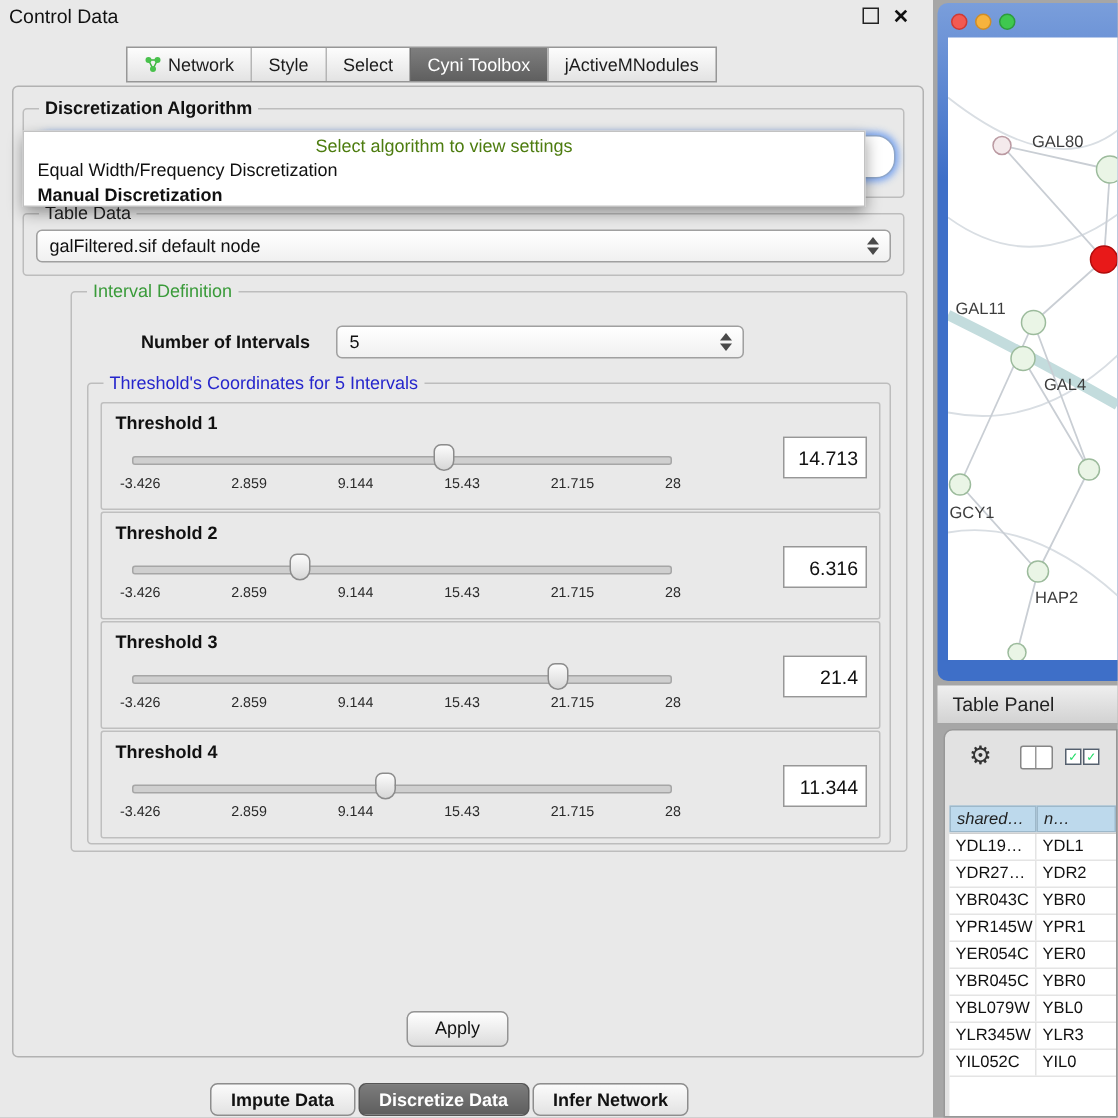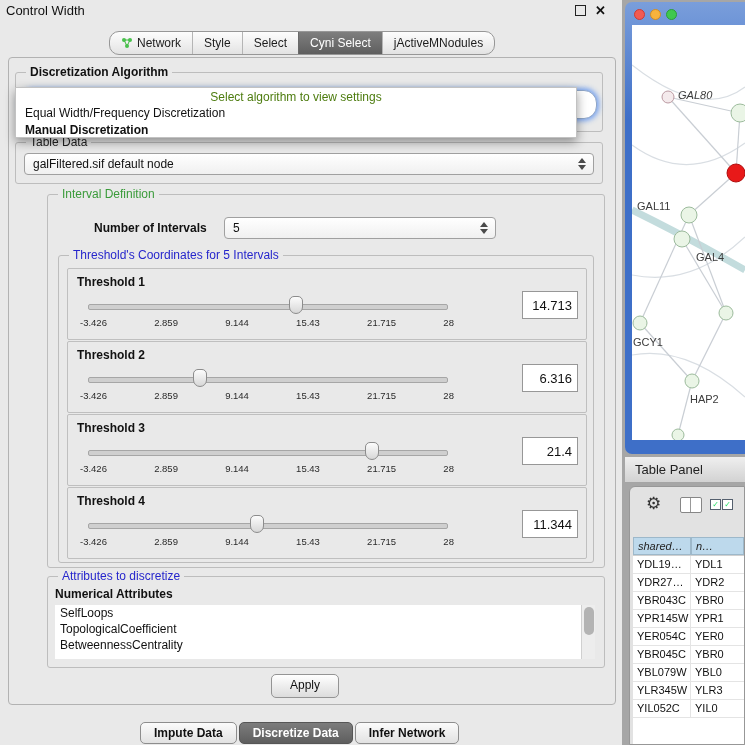"Control Width" span.title { text: Width -> Data }
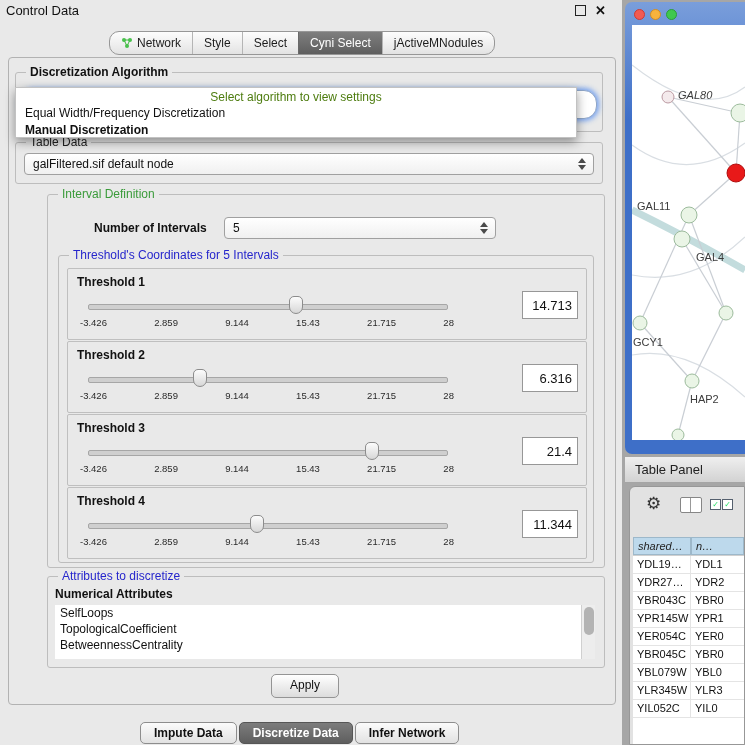"Network" .top-tabs { border-radius: 10px -> 0; margin-left: 25px -> none }
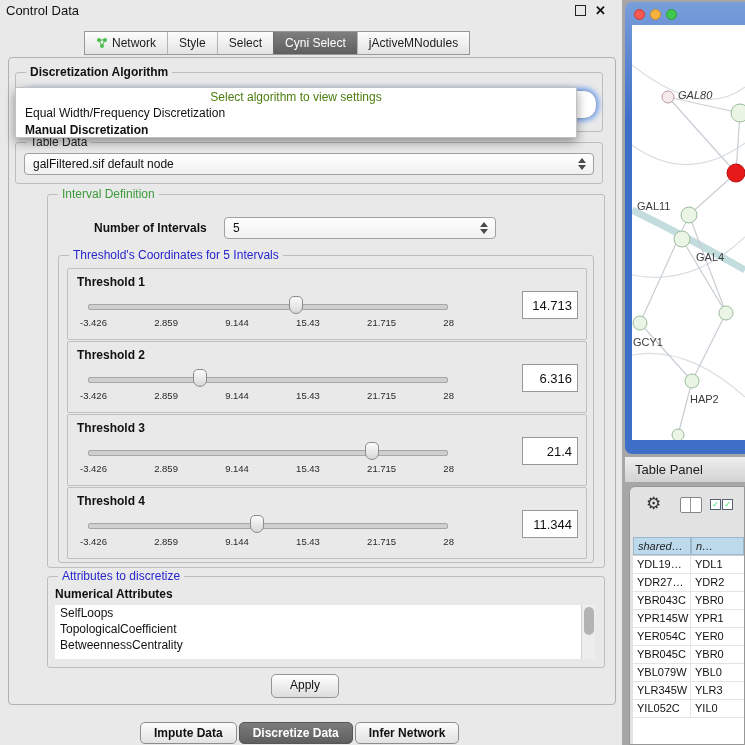"Cyni Select" span { text: Select -> Toolbox }
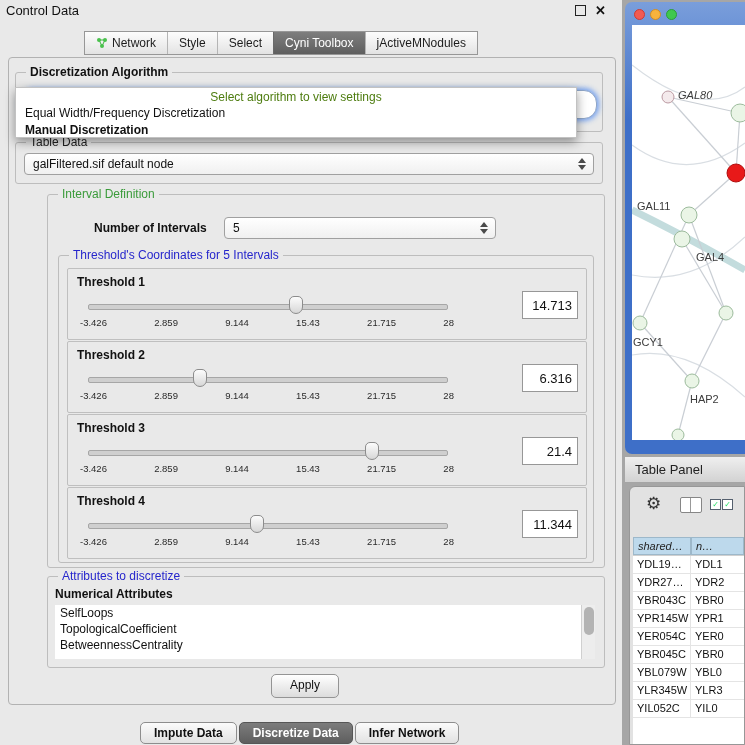"GAL80" div.nlabel { font-style: italic -> none; left: 46px -> 56px }
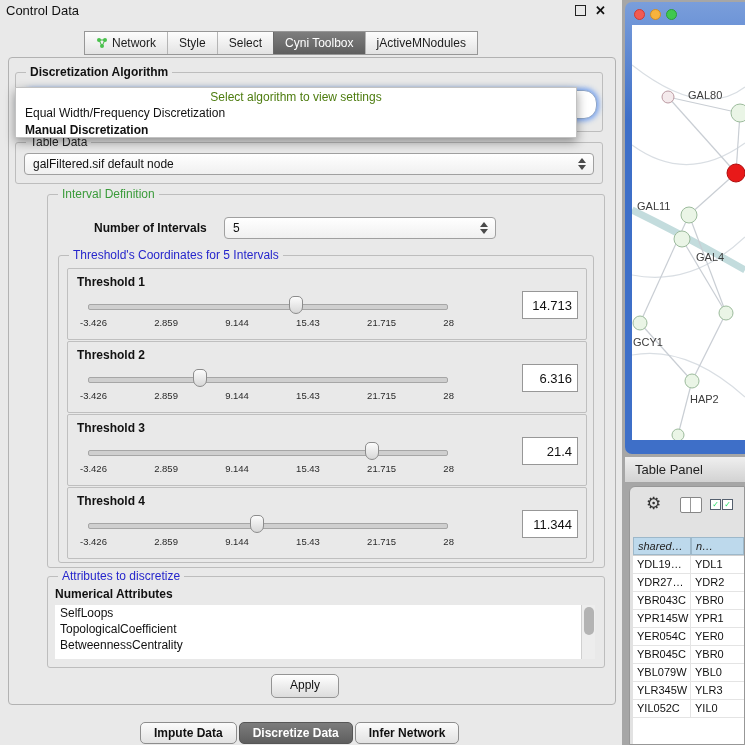"Attributes to discretize" div.group { html: <div> <span>Attributes to discretize</span> <span>Numerical Attributes</span> <div> <div>SelfLoops</div> <div>TopologicalCoefficient</div> <div>BetweennessCentrality</div> <div> <div></div> </div> </div> </div> -> none }
